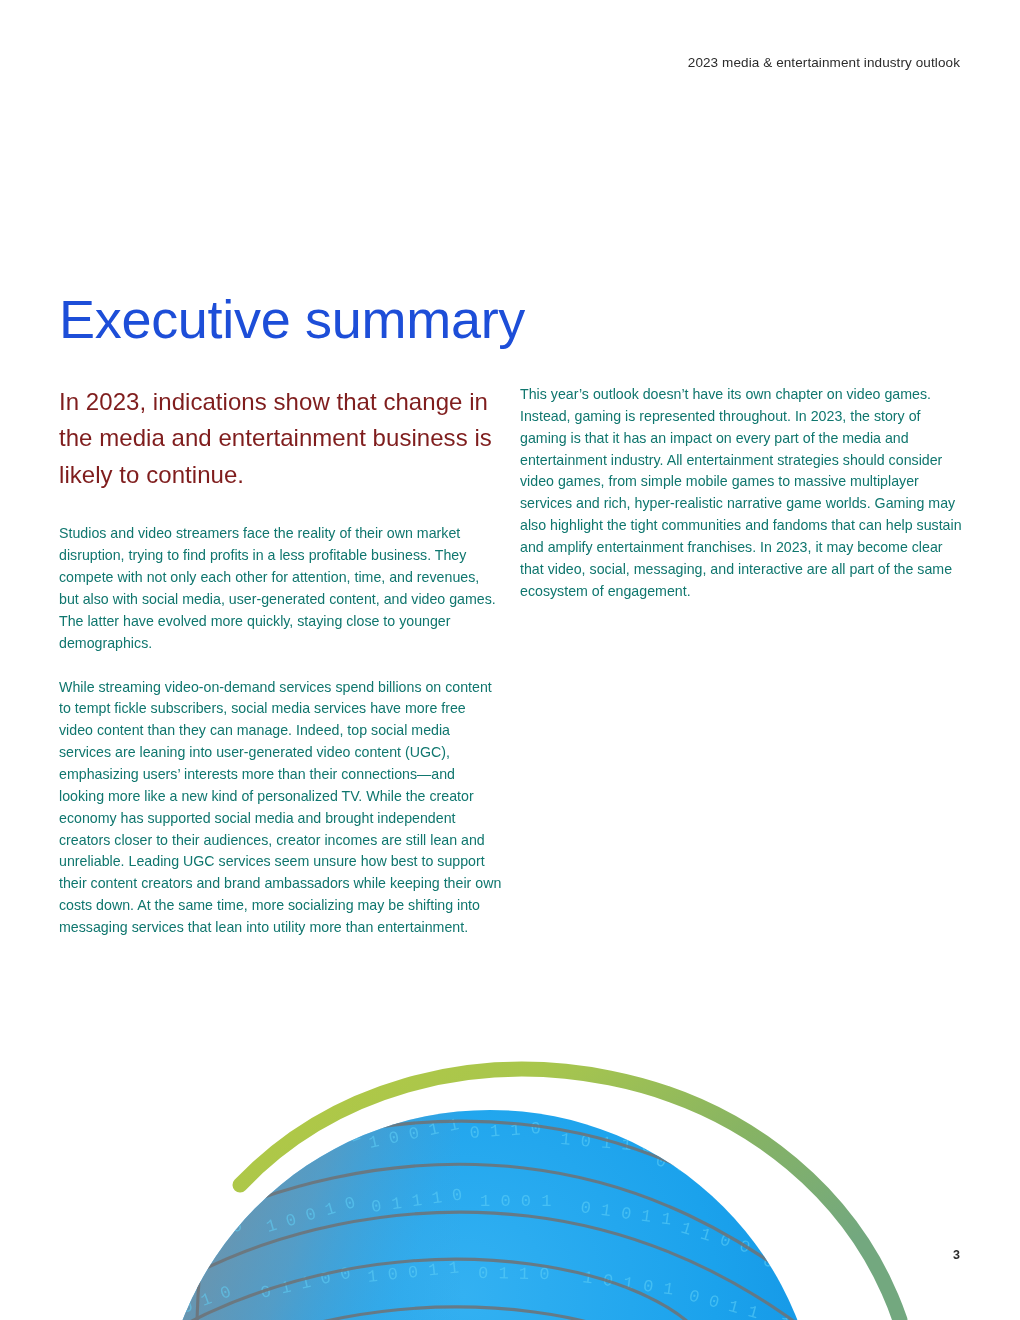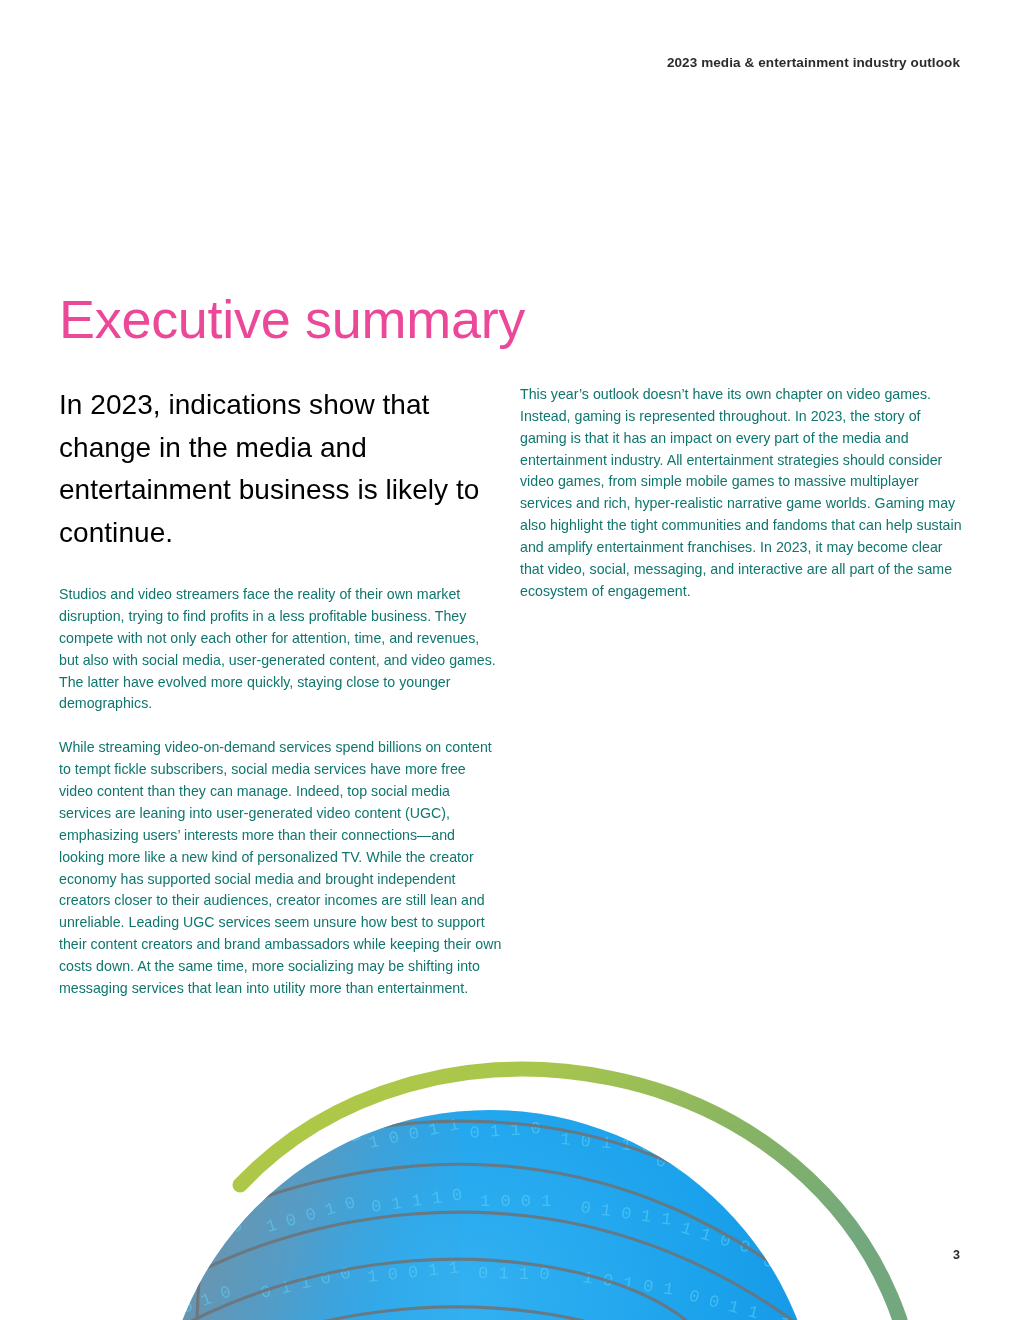"2023 media & entertainment industry" .running-header { font-weight: bold -> normal }
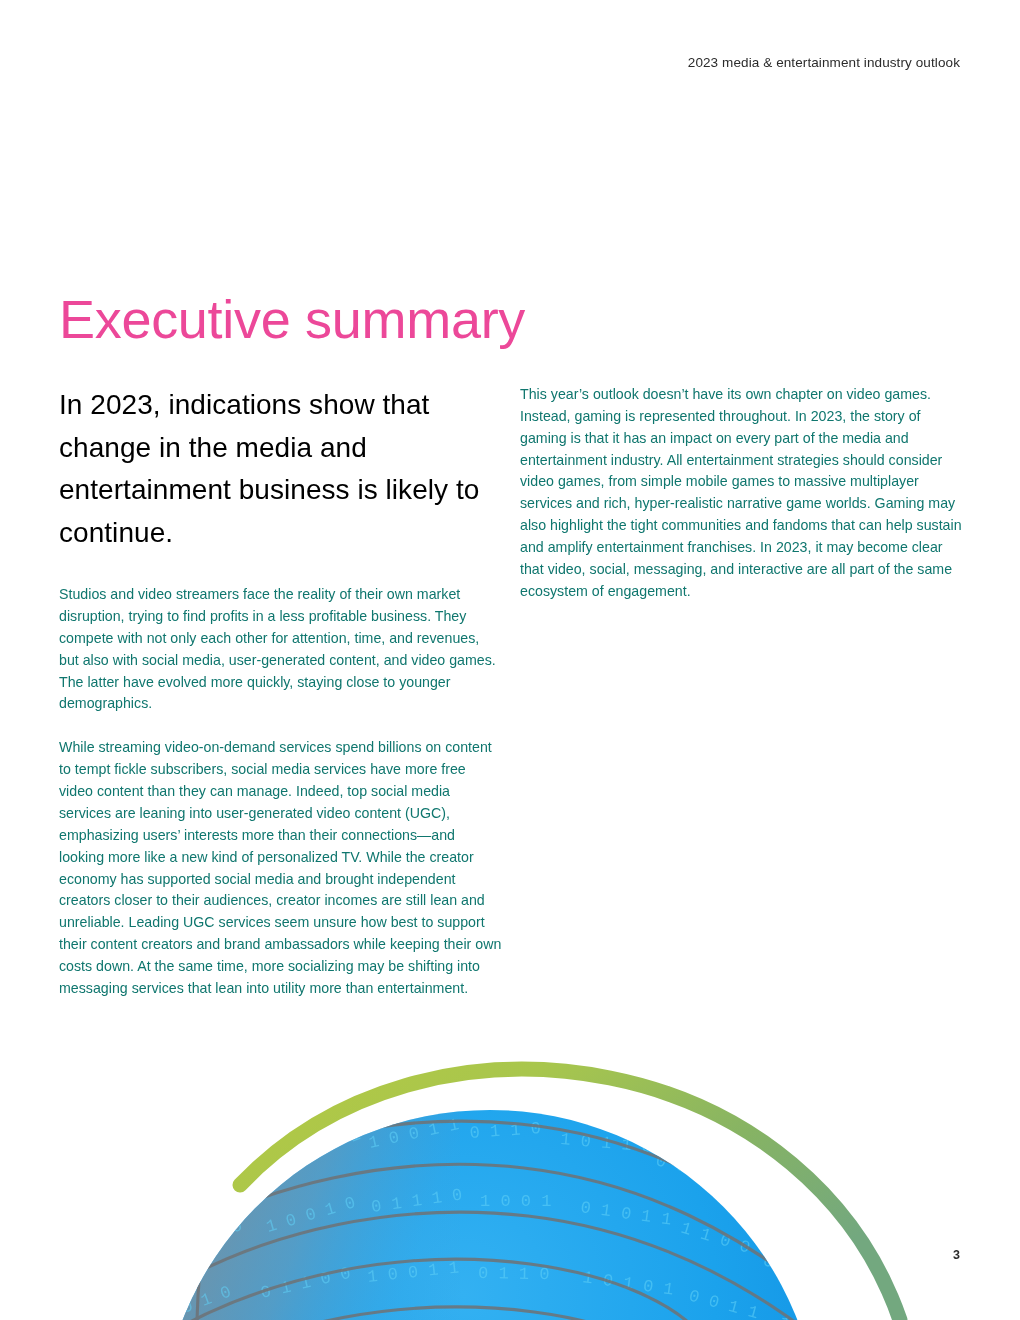"Executive summary" .page-title { color: #ec4899 -> #1d4ed8 }
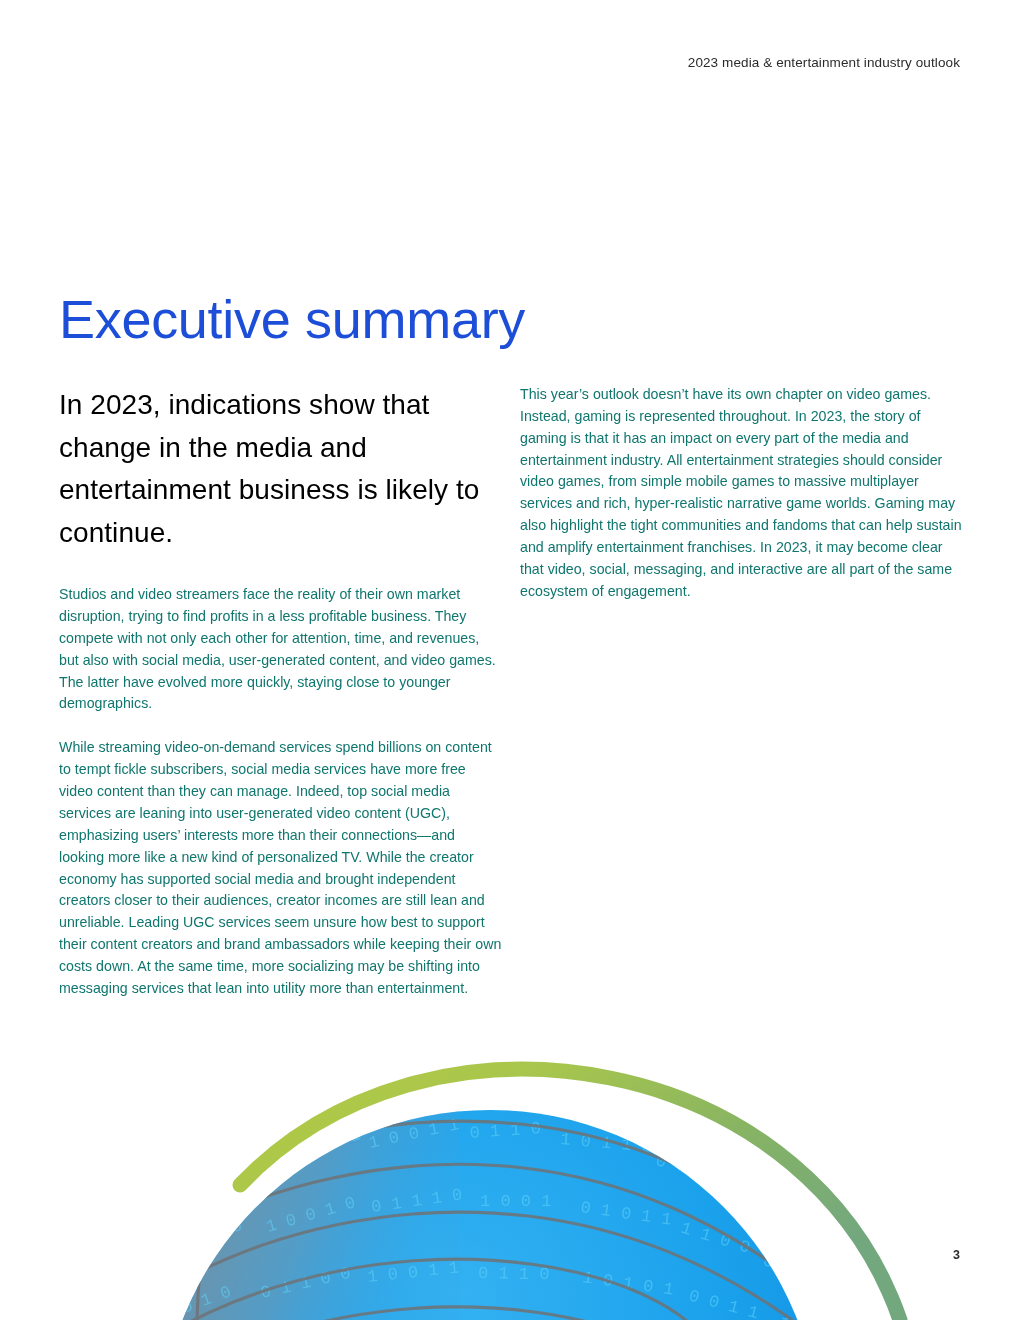"In 2023, indications show that" .lede { color: #000000 -> #7f1d1d; font-size: 28px -> 24px }
